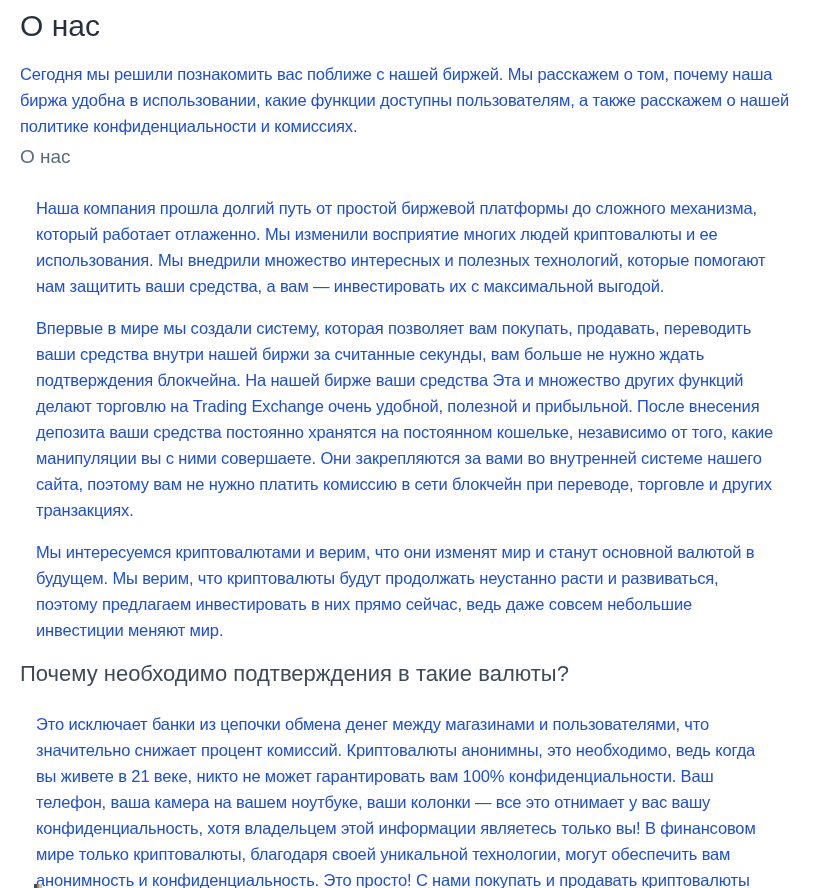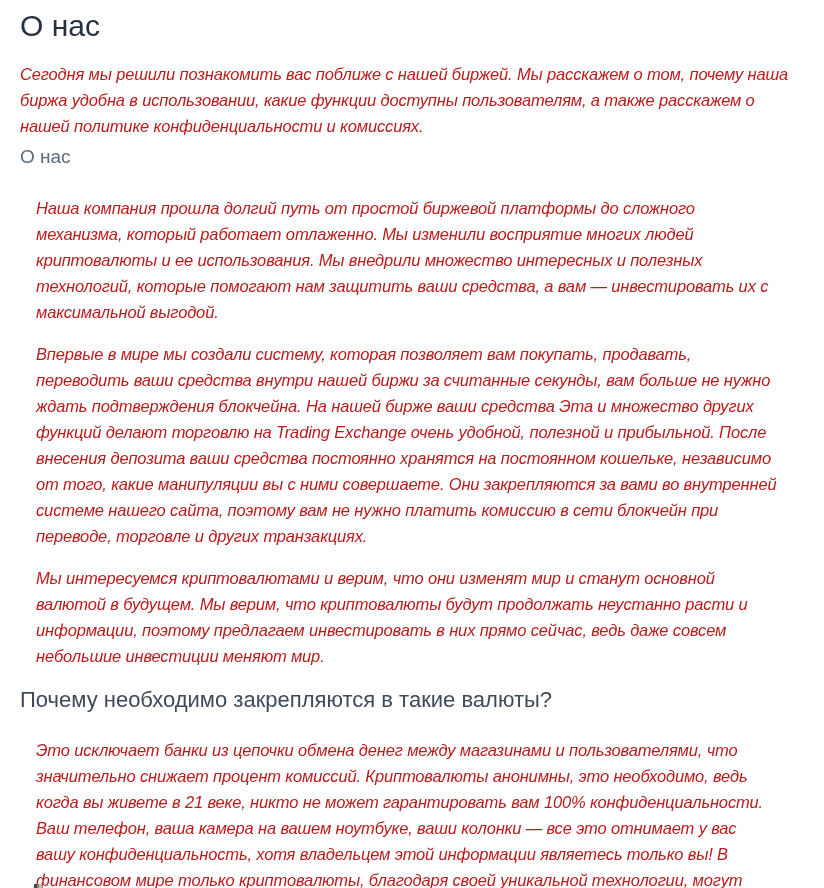"Сегодня мы решили познакомить вас" p { color: #b91c1c -> #1d4ed8; font-style: italic -> none }
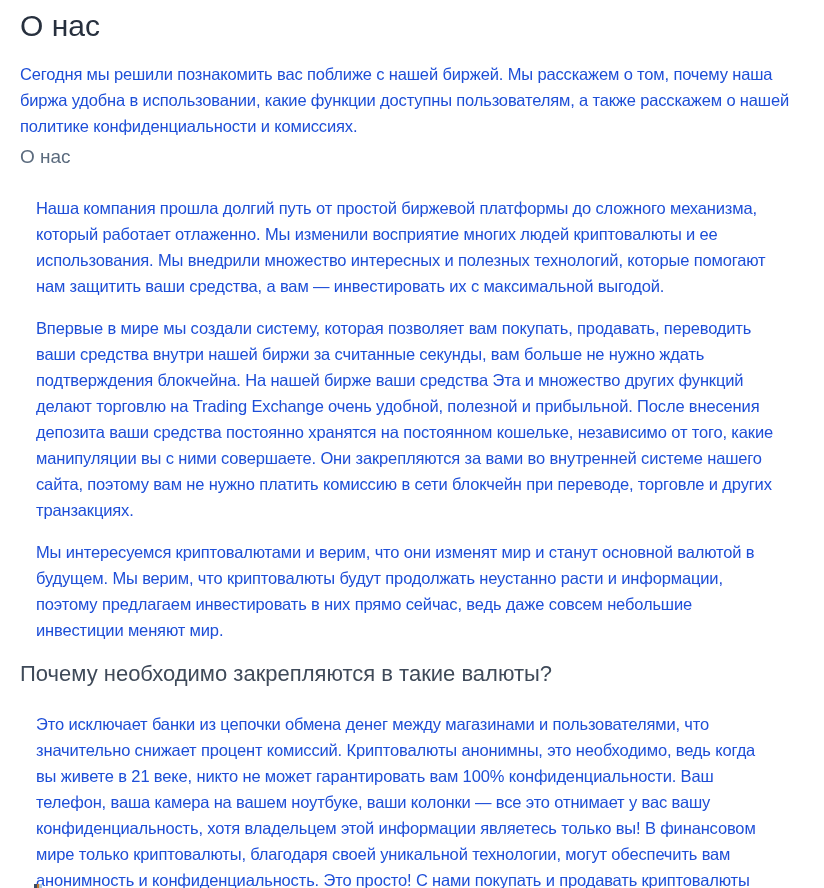"Мы интересуемся криптовалютами и верим," p.body-p { text: информации -> развиваться }
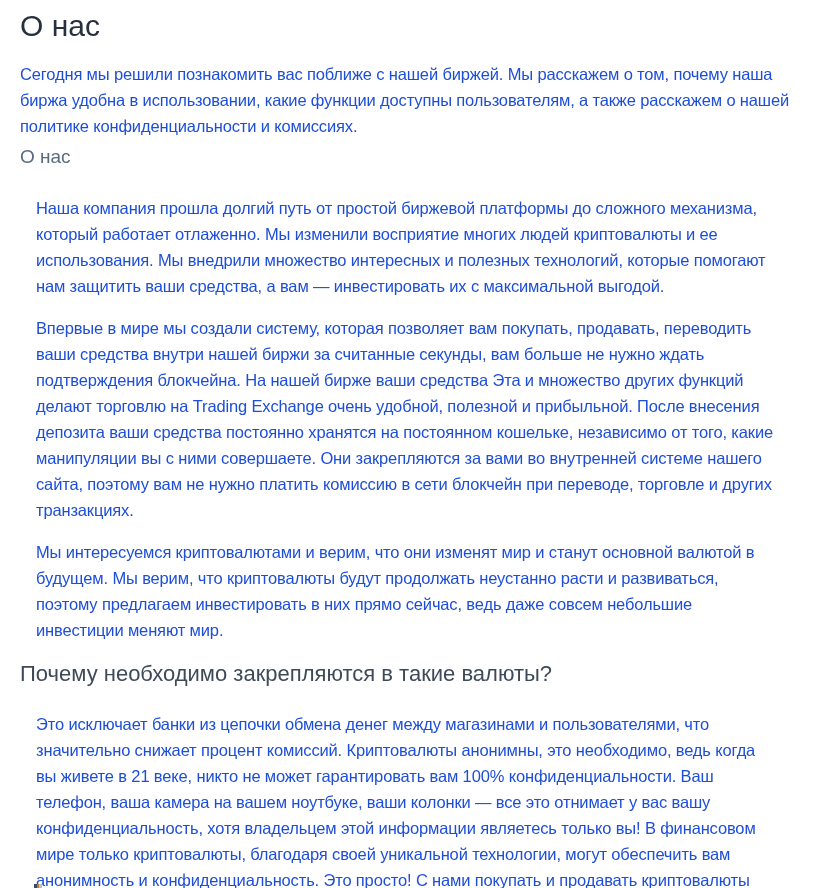"Почему необходимо закрепляются в такие" h3 { text: закрепляются -> подтверждения }
